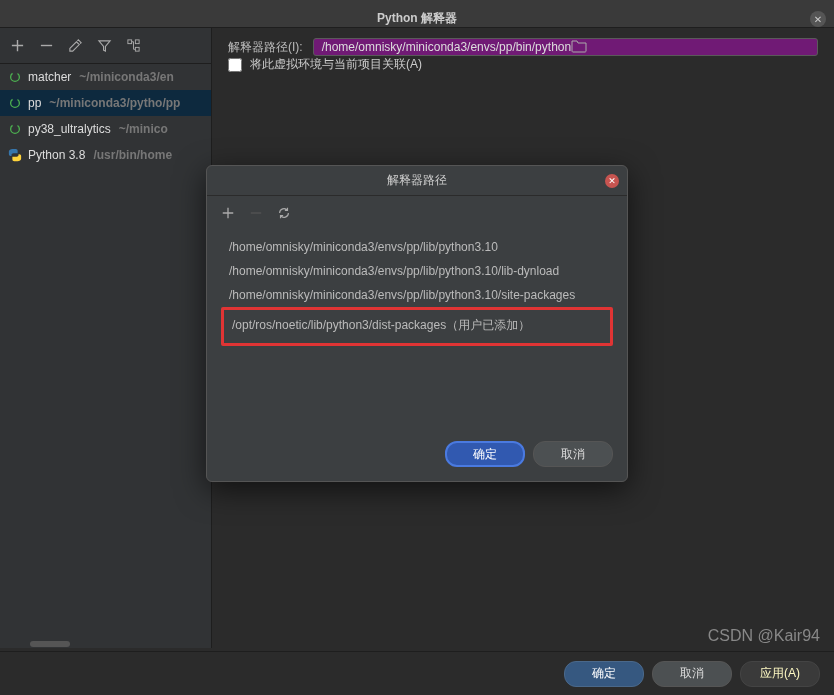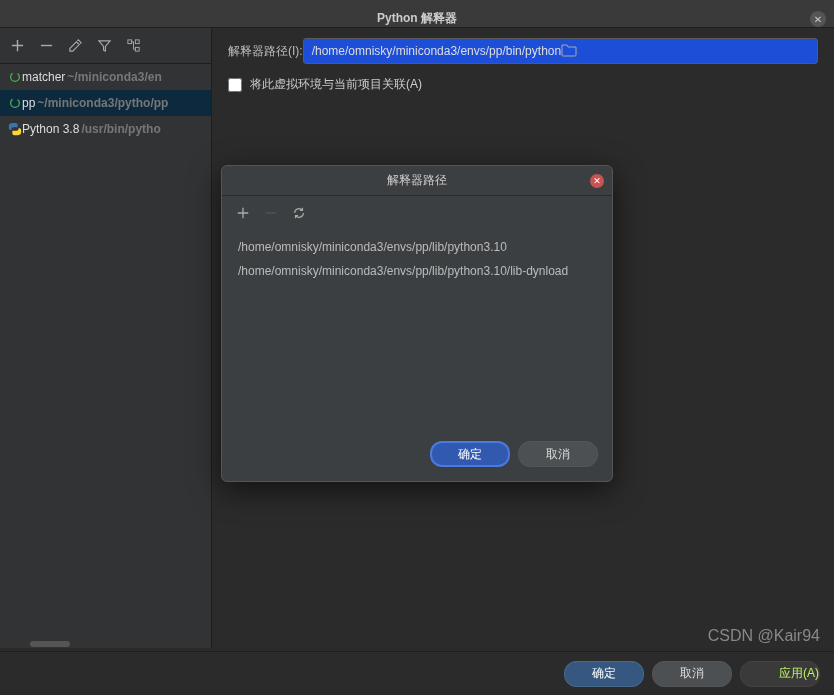"解释器路径(I):" .path-row { gap: 0 -> 10px; margin-bottom: 12px -> none }
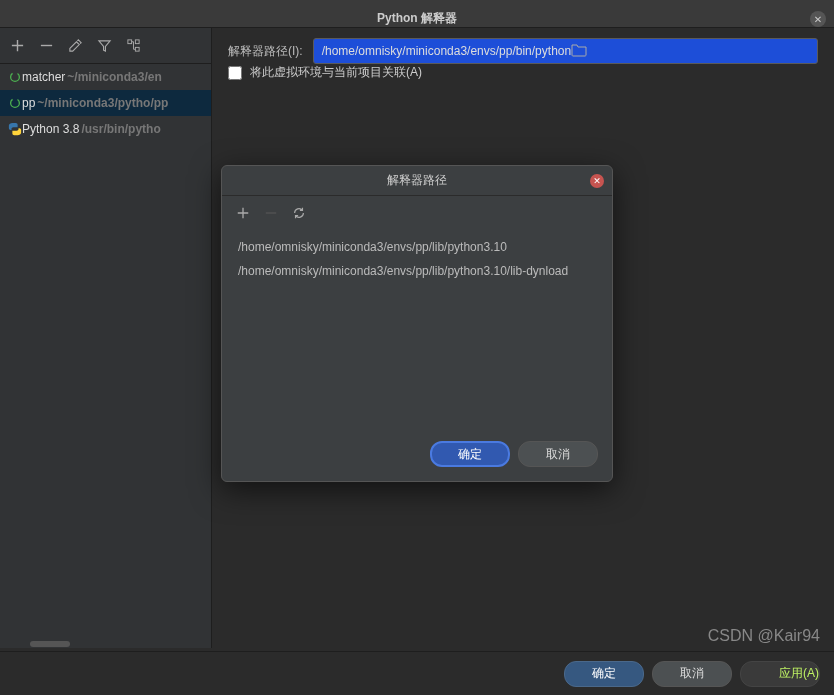"/home/omnisky/miniconda3/envs/pp/bin/pyt" .path-input { background: #1d4ed8 -> #701a75; height: 26px -> 18px }
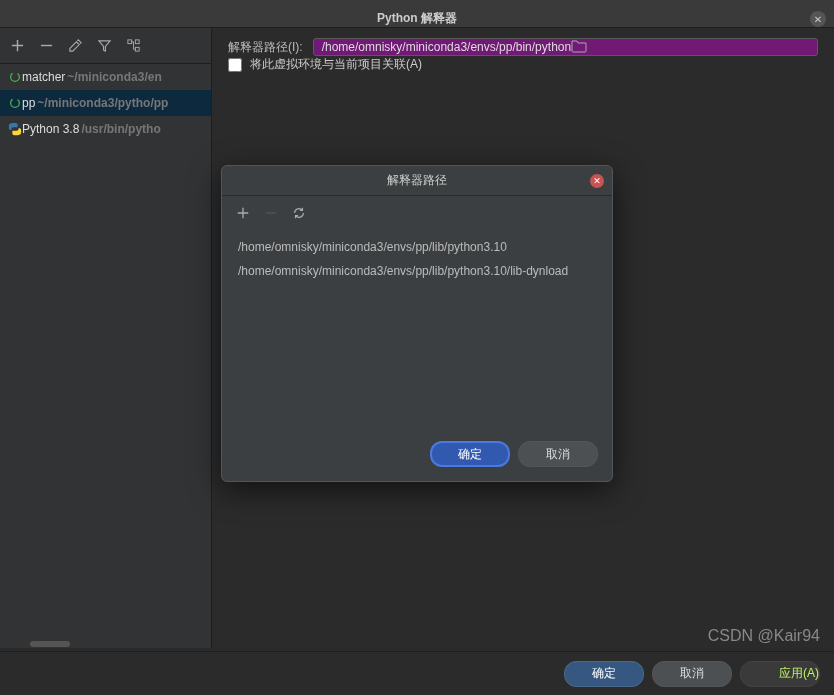"matcher" .interp-item { gap: none -> 6px }
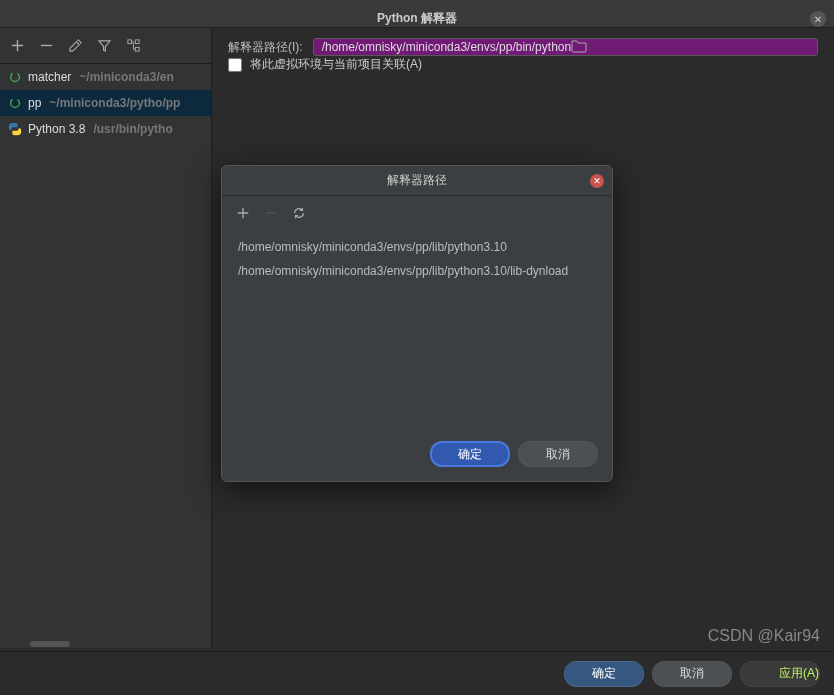"py38_ultralytics" div.interp-item { html: none -> <div> <svg> <circle></circle> </svg> <span>py38_ultralytics</span> <span>~/minico</span> </div> }
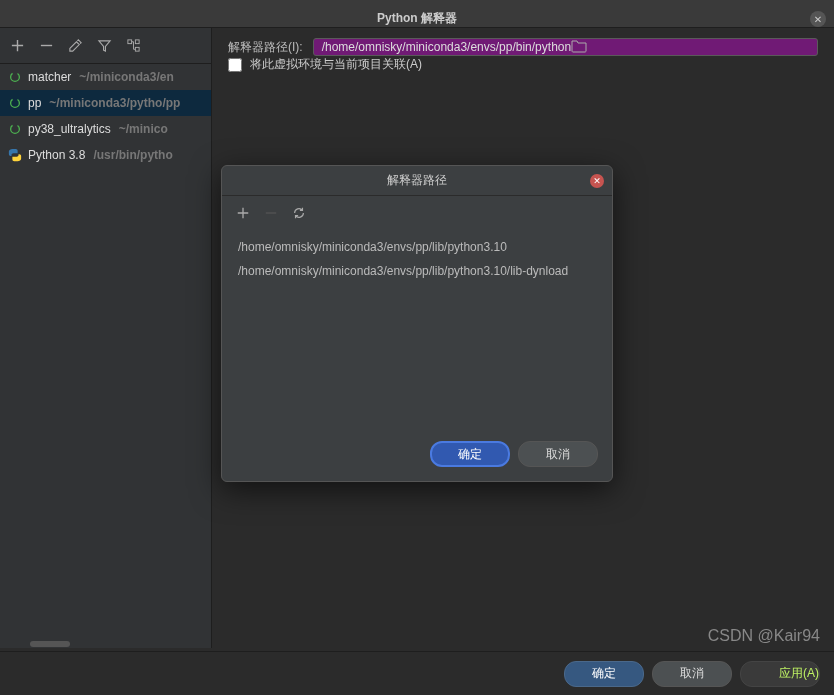"/usr/bin/pytho" span.path { text: /usr/bin/pytho -> /usr/bin/home }
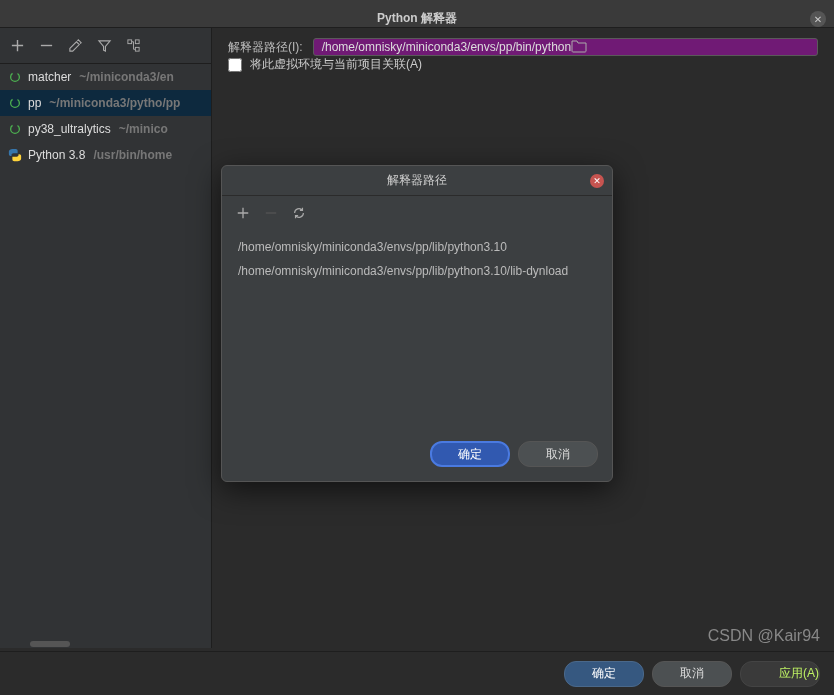"解释器路径" .modal { width: 392px -> 422px }
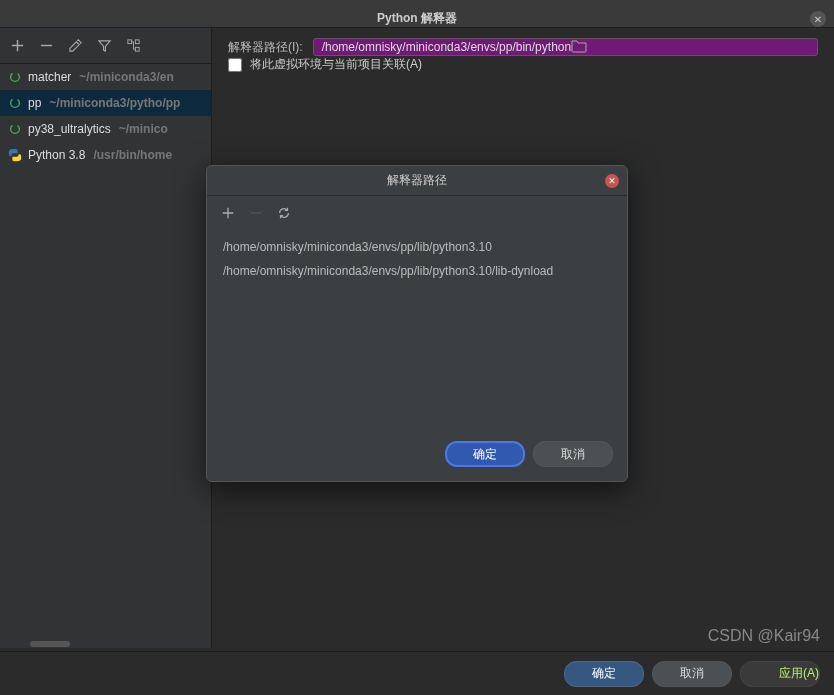"/home/omnisky/miniconda3/envs/pp/lib/pyt" .modal-list { padding: 4px 2px 8px -> 4px 8px 8px }
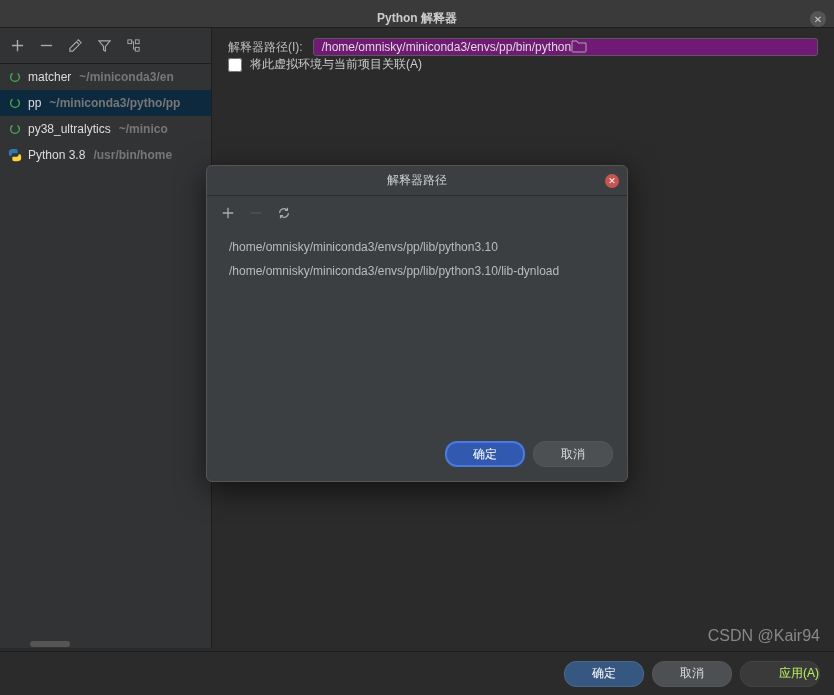"/home/omnisky/miniconda3/envs/pp/lib/python3.10/site-pac" div.item { html: none -> <div>/home/omnisky/miniconda3/envs/pp/lib/python3.10/site-packages</div> }
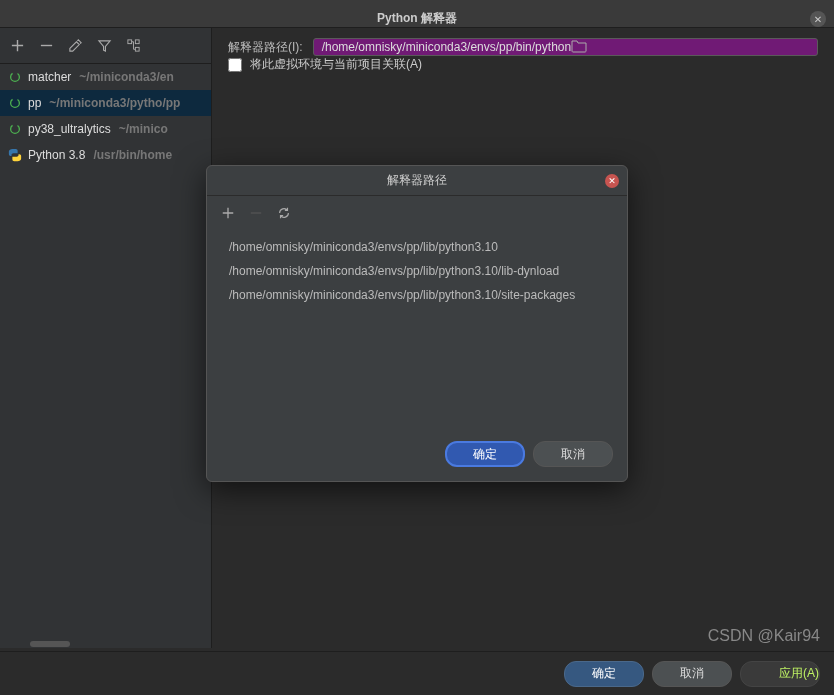"/opt/ros/noetic/lib/python3/dist-package" div.highlight-box { html: none -> <div> <div>/opt/ros/noetic/lib/python3/dist-packages（用户已添加）</div> </div> }
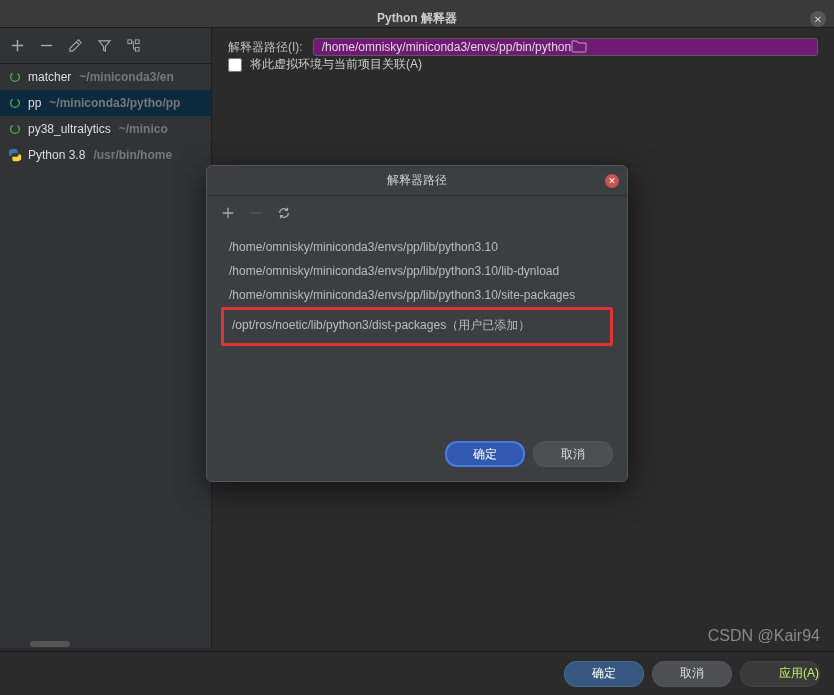"应用(A)" .btn.disabled { color: #bef264 -> #fef9c3; text-align: right -> none }
